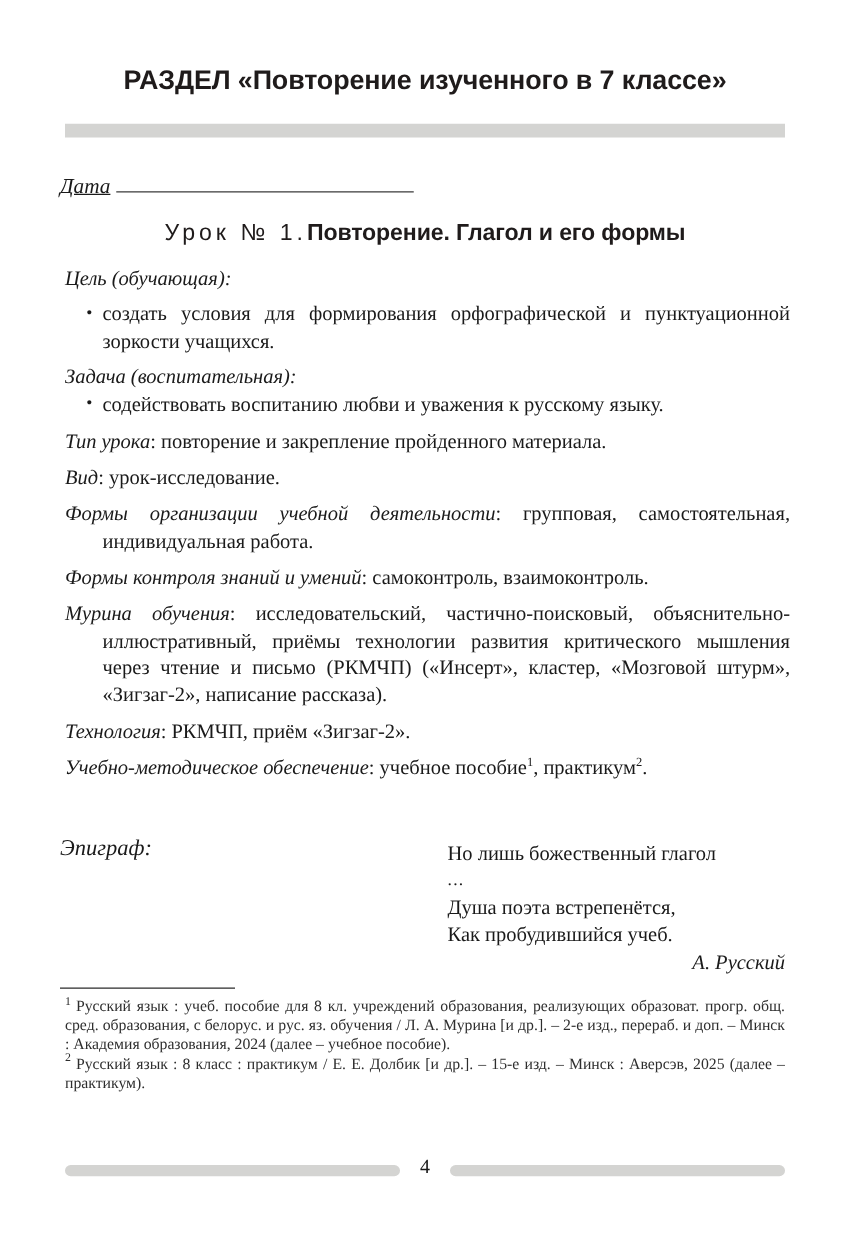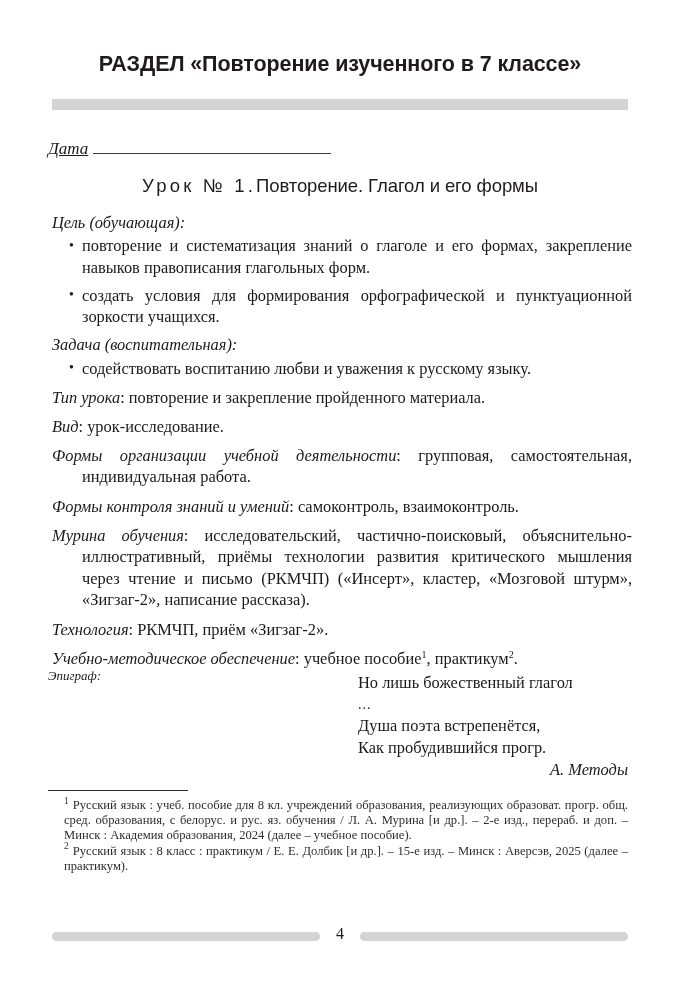"Повторение. Глагол и его формы" .lesson-heading .lesson-name { font-weight: normal -> bold }
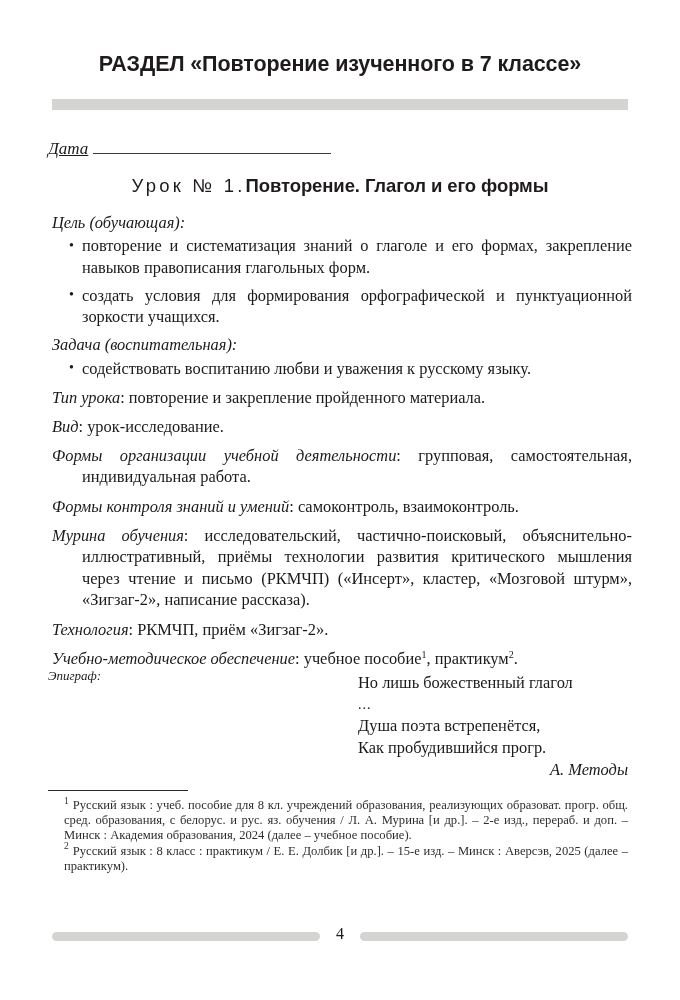"повторение и систематизация знаний о" ul.bullets { html: <ul> <li>повторение и систематизация знаний о глаголе и его формах, закрепление навыков правописания глагольных форм.</li> </ul> -> none }
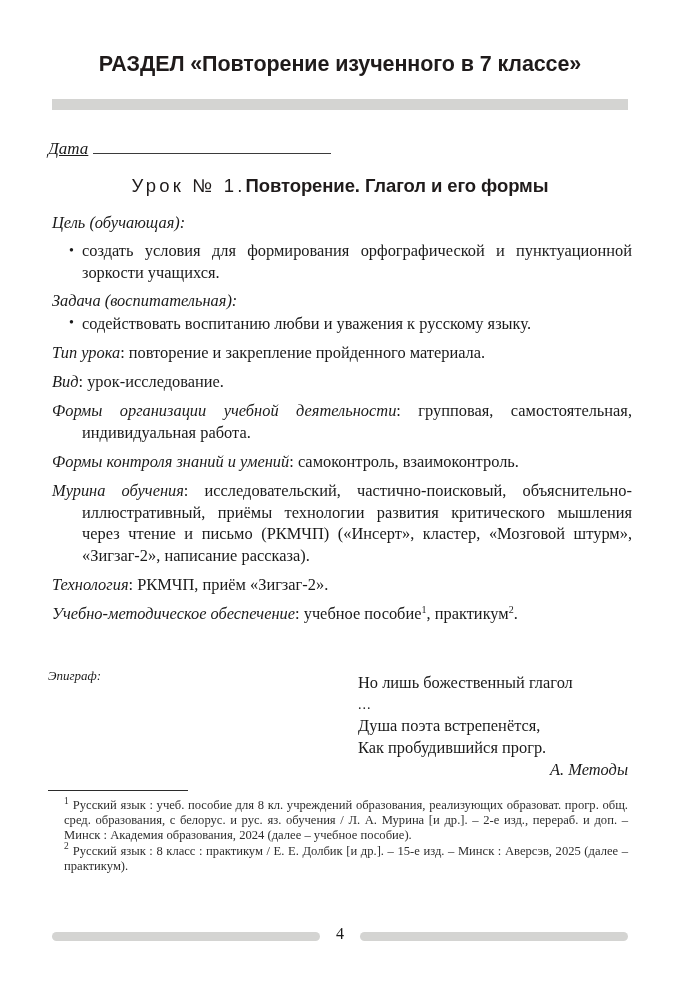"Эпиграф:" .epigraph-label { font-size: 13px -> 18px }
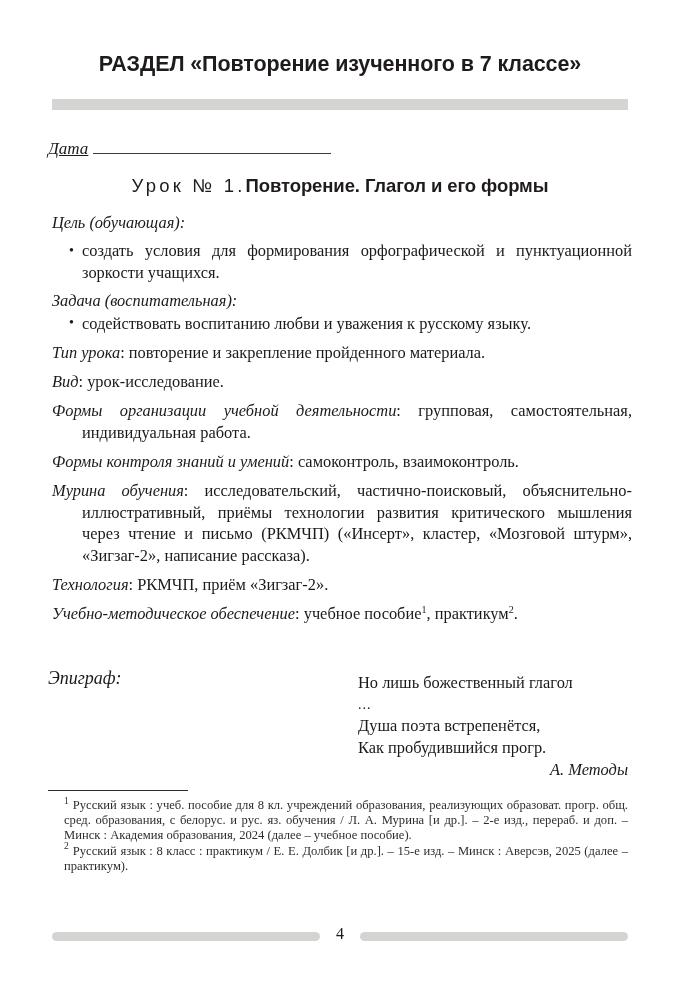"Как пробудившийся прогр." div.epigraph-line { text: прогр -> учеб }
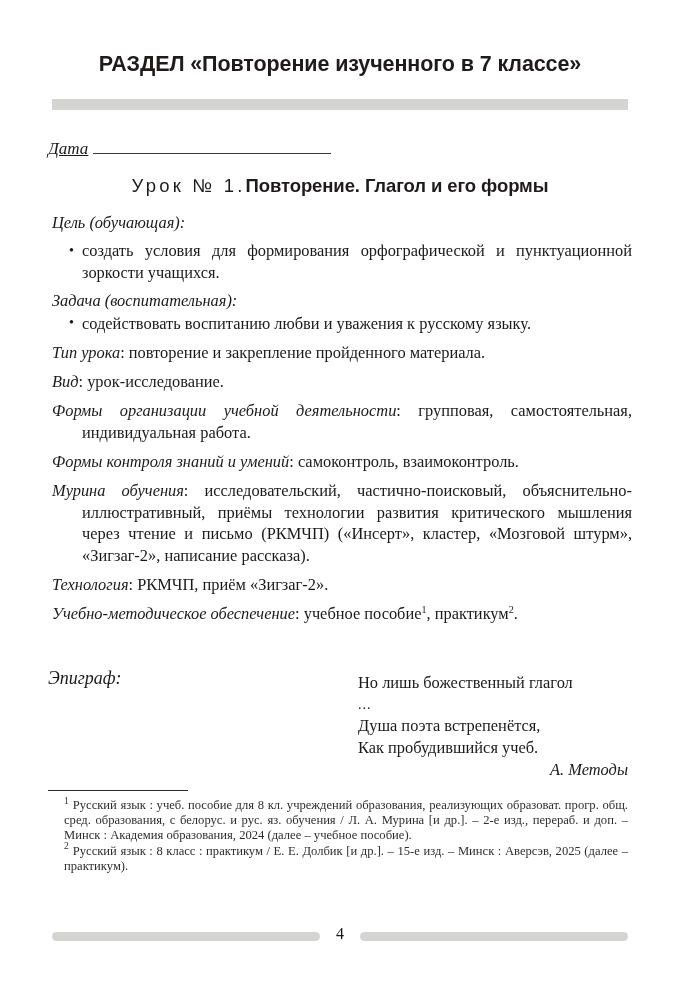"А. Методы" div.epigraph-author { text: Методы -> Русский }
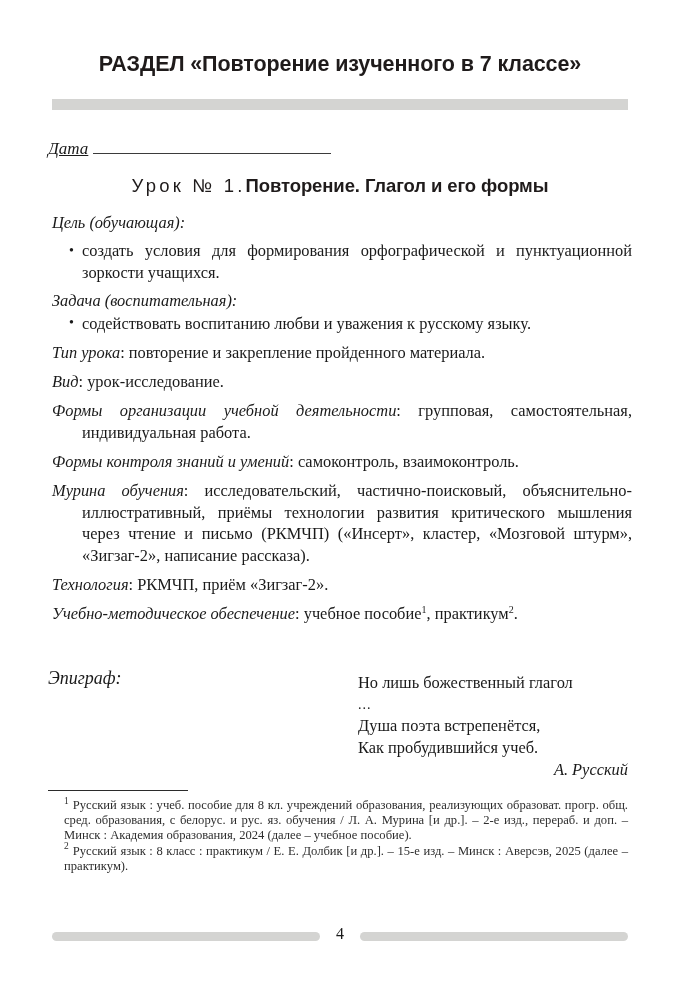"1 Русский язык : учеб." .footnote { margin: 0 0 0 16px -> 0 0 0 4px }
